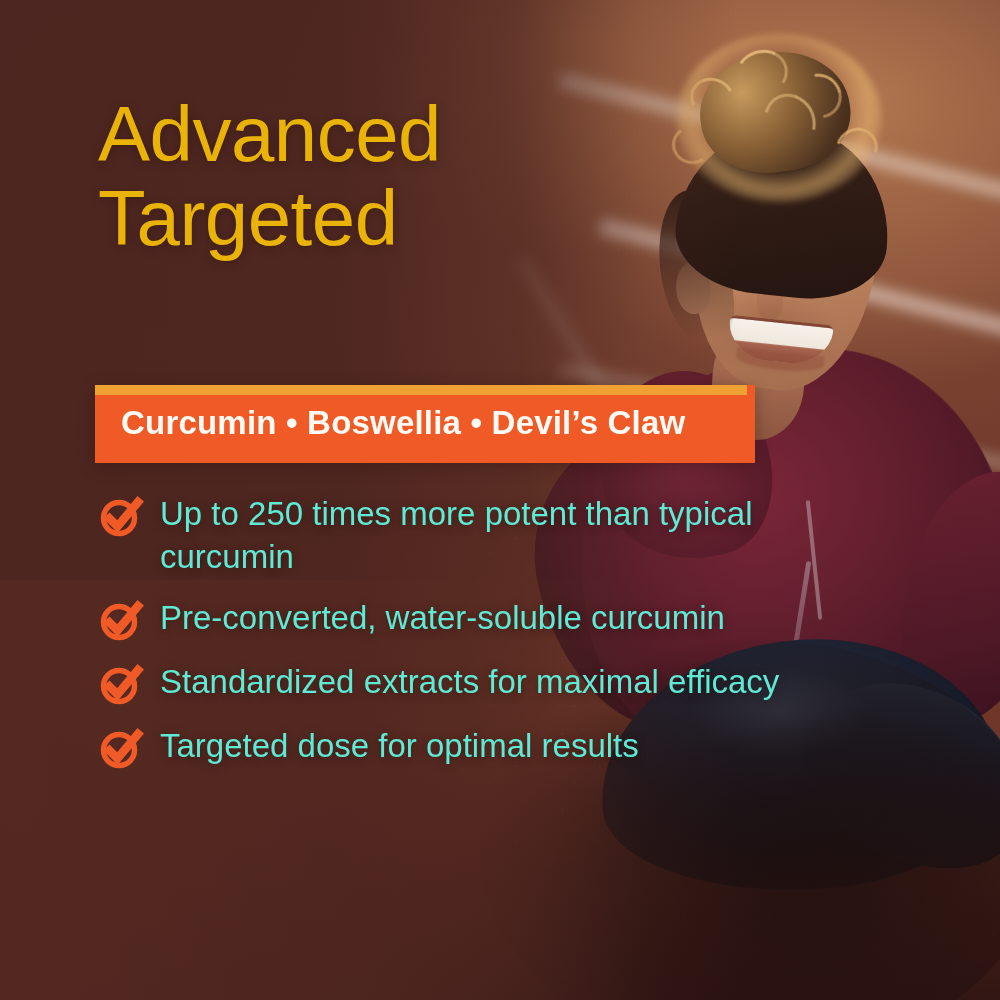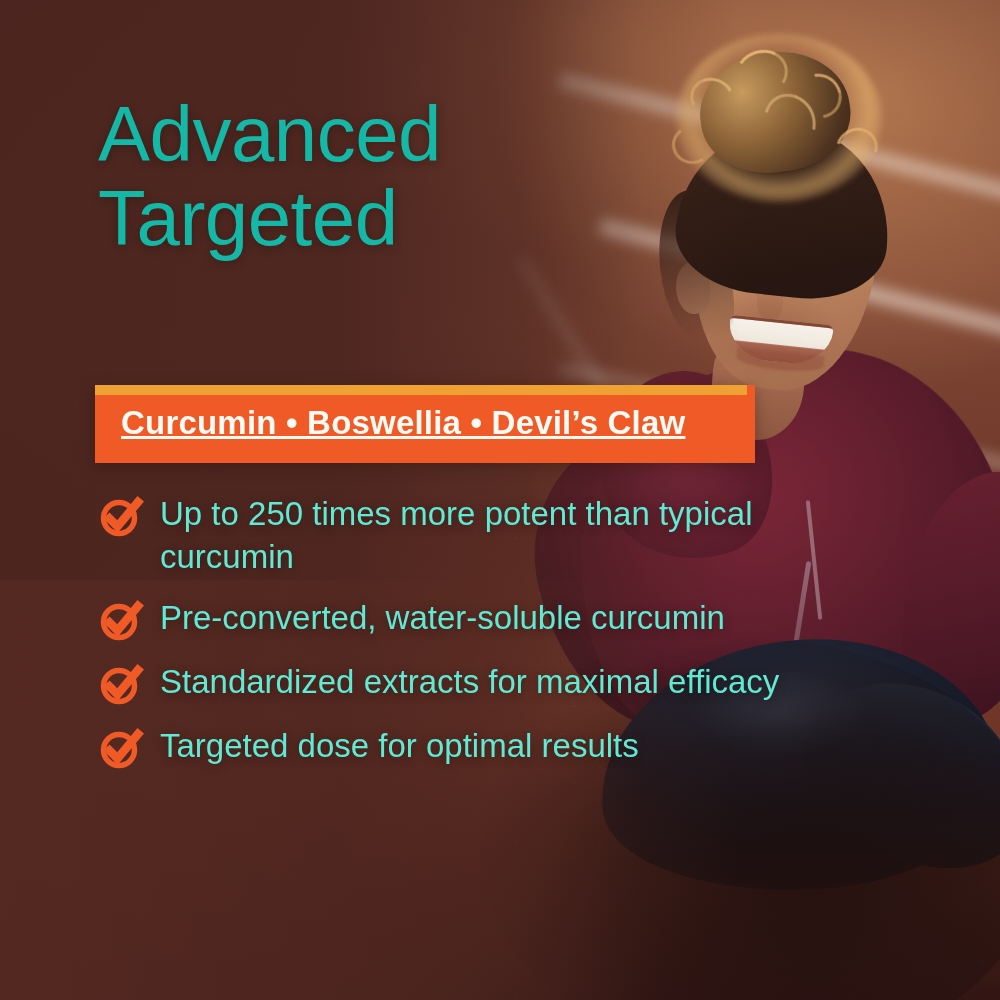"Advanced" .headline { color: #14b8a6 -> #eab308 }
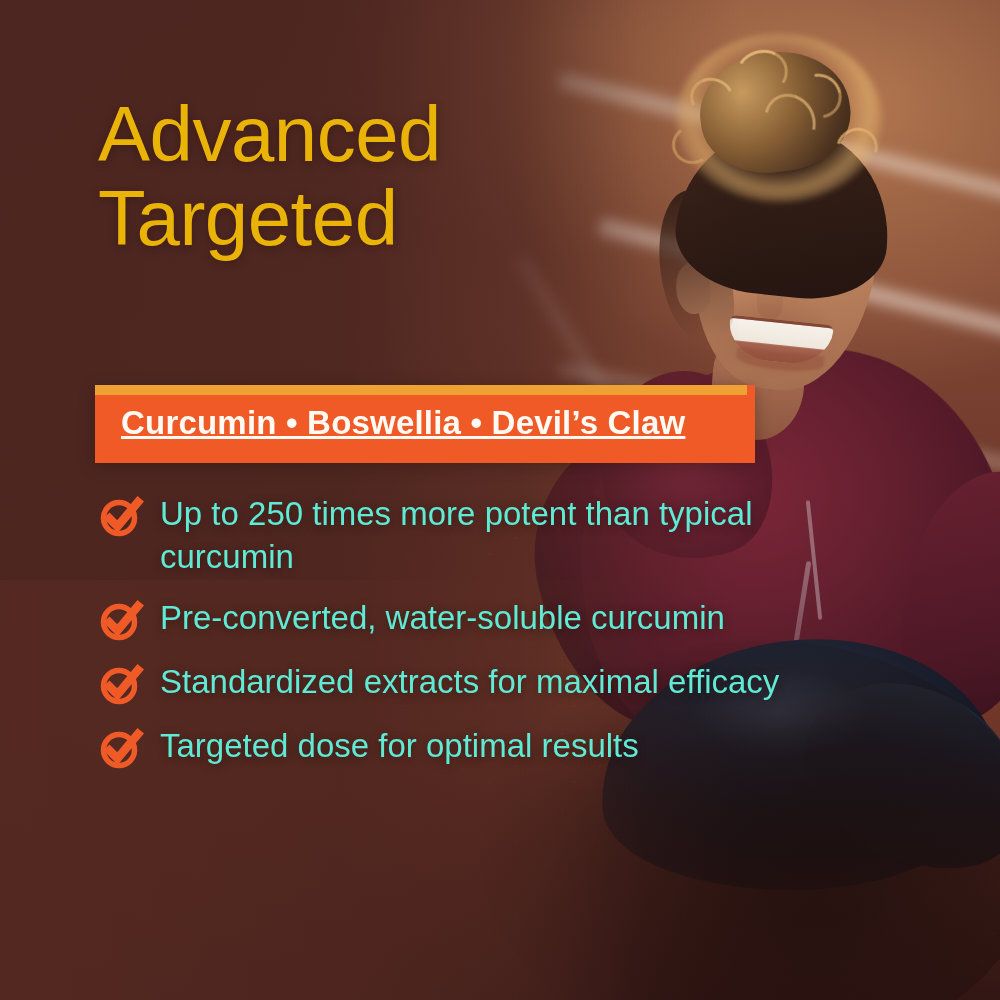"Curcumin • Boswellia • Devil’s" .banner-text { text-decoration: underline -> none }
